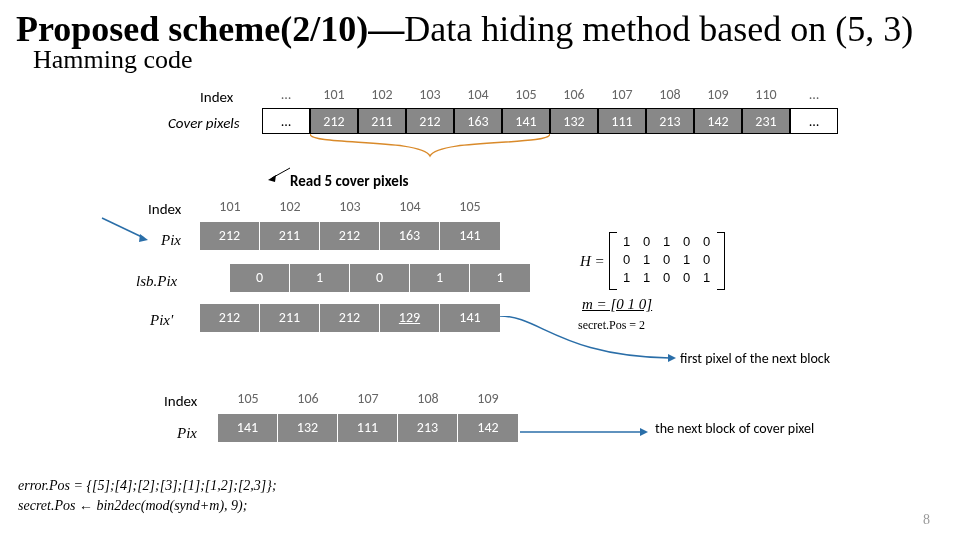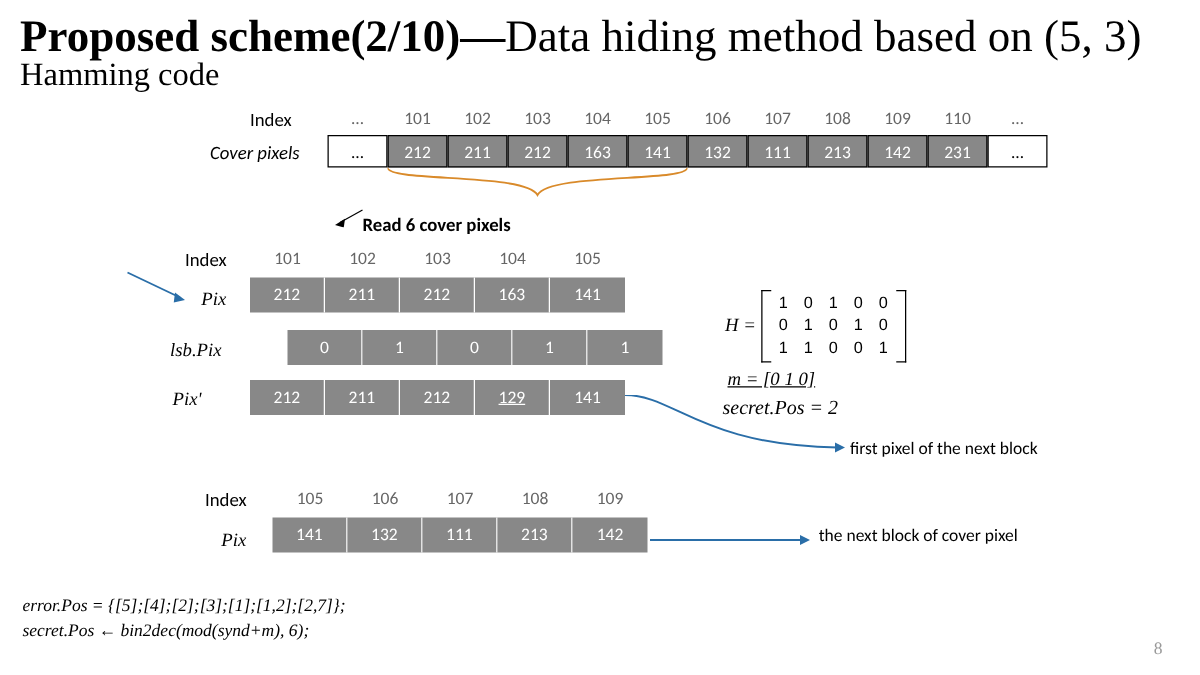"Hamming code" .subtitle { left: 16px -> 33px }
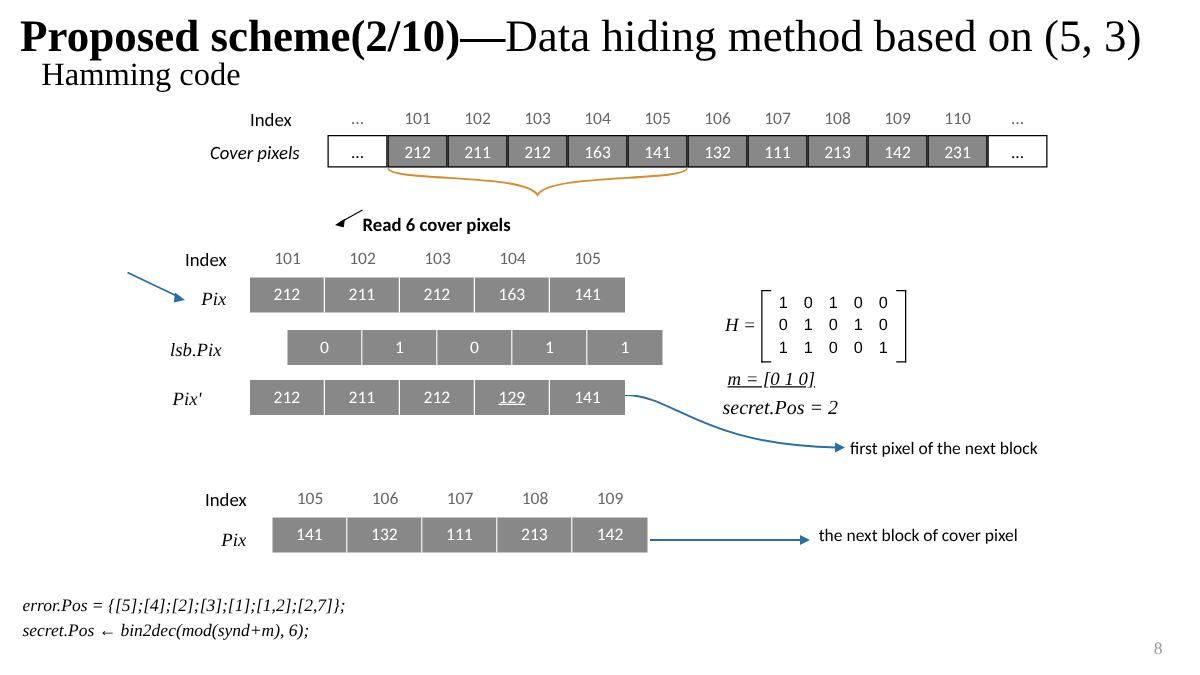"Read 6 cover pixels" div.label { text: 6 -> 5 }
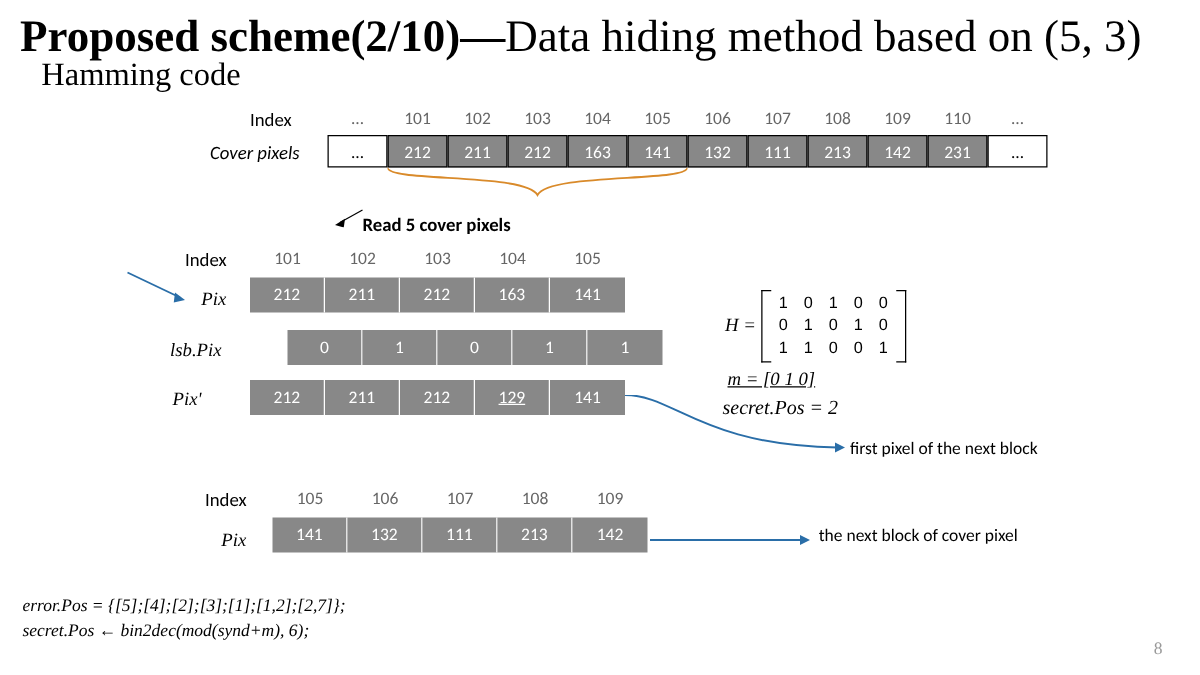"Pix'" div.label { left: 138px -> 150px }
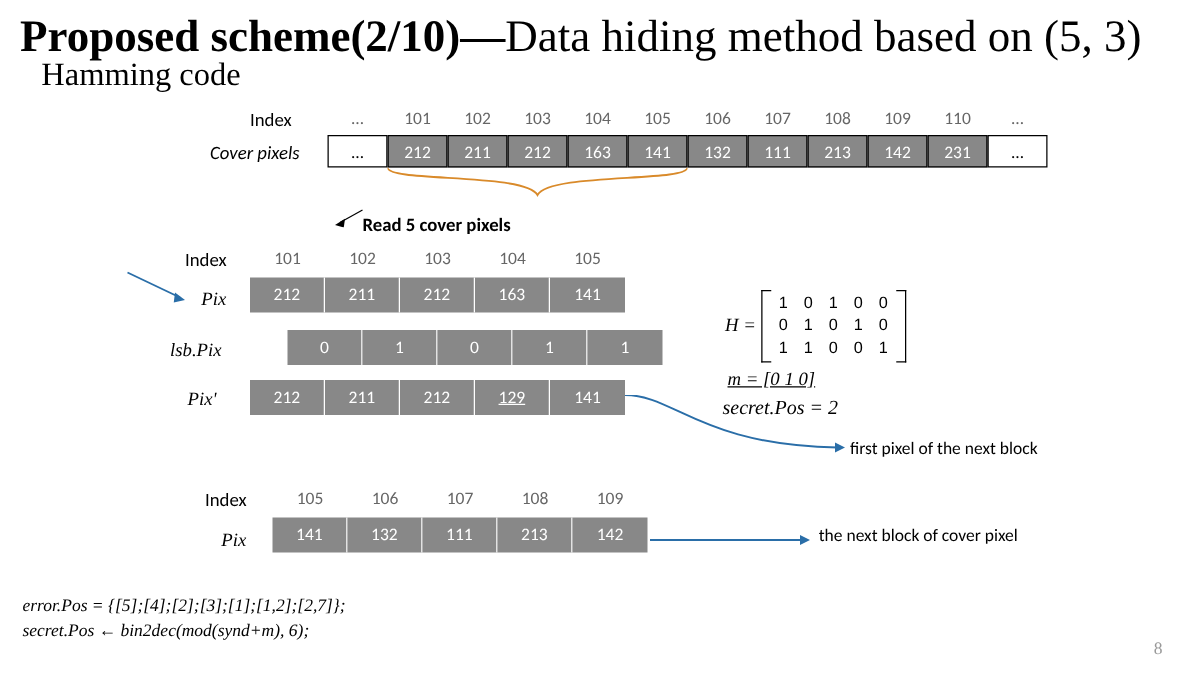"secret.Pos = 2" .spos { font-size: 16px -> 12px; font-style: italic -> none }
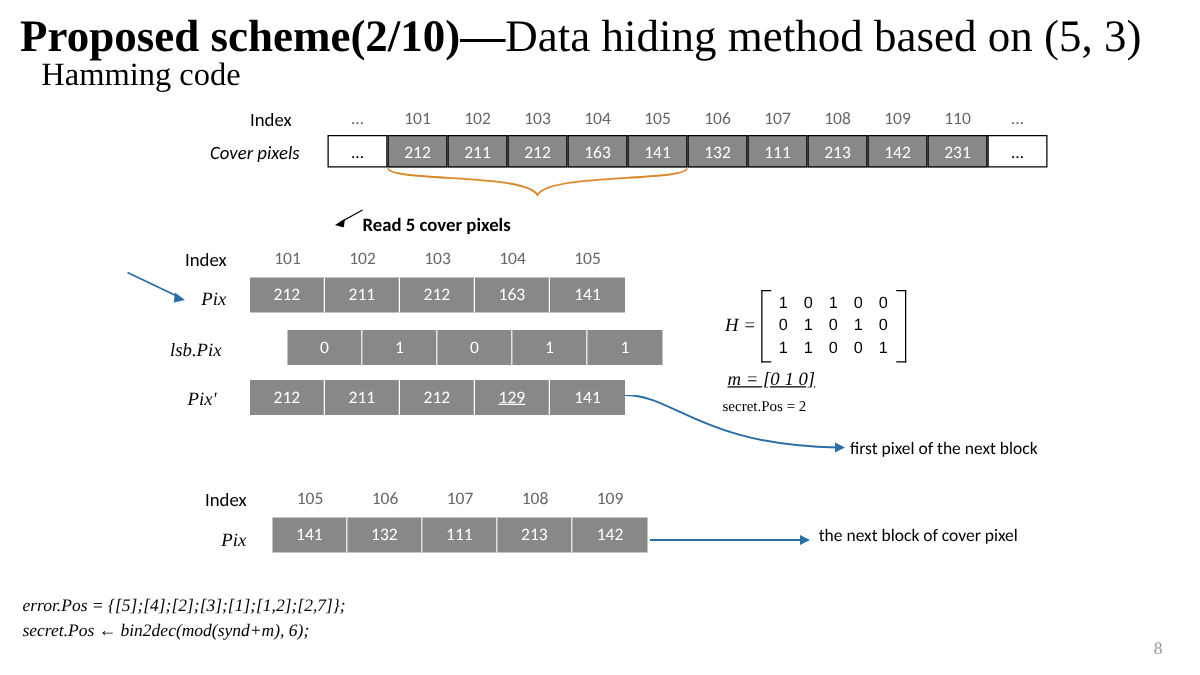"error.Pos =" div.formula { text: 2,7 -> 2,3 }
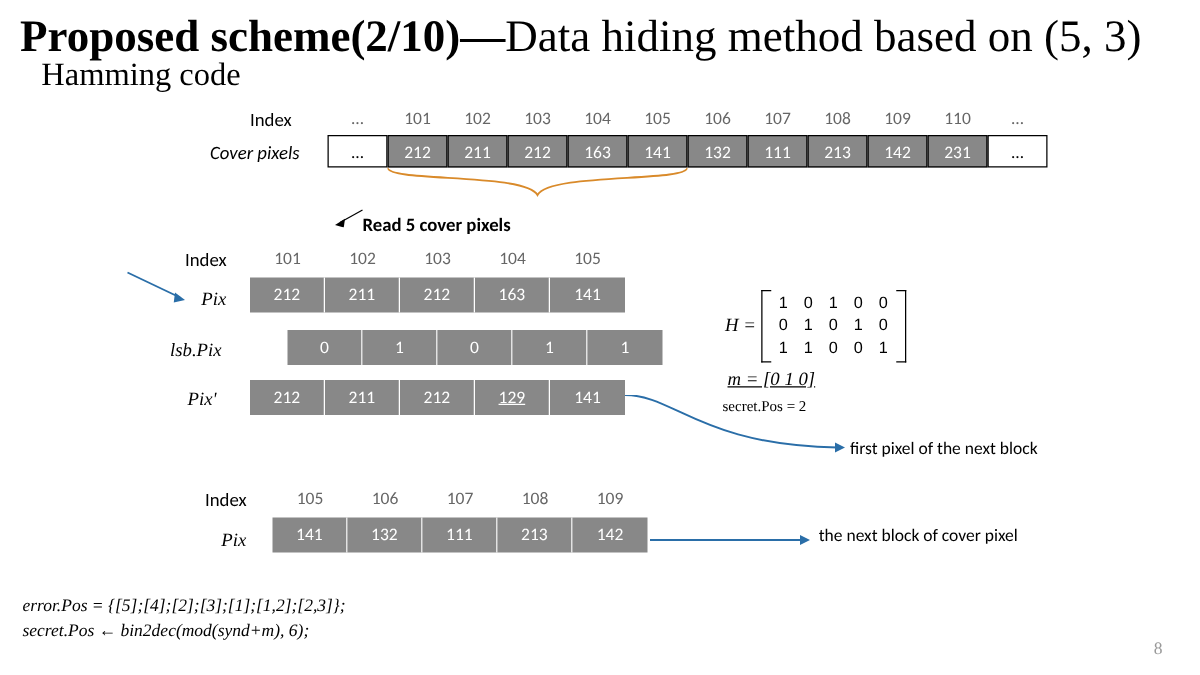"secret.Pos ← bin2dec(mod(synd+m), 6);" span { text: 6 -> 9 }
